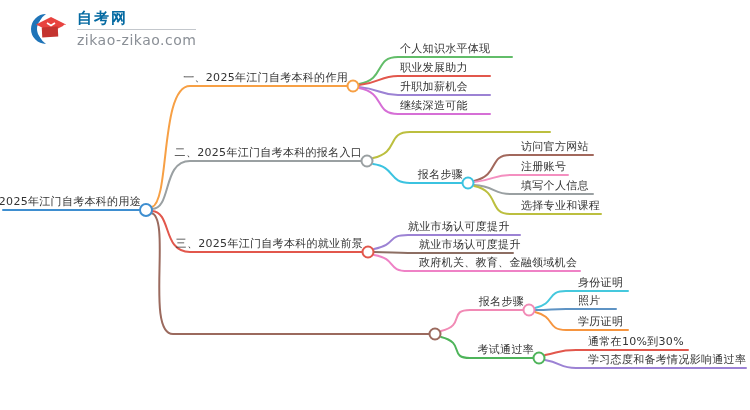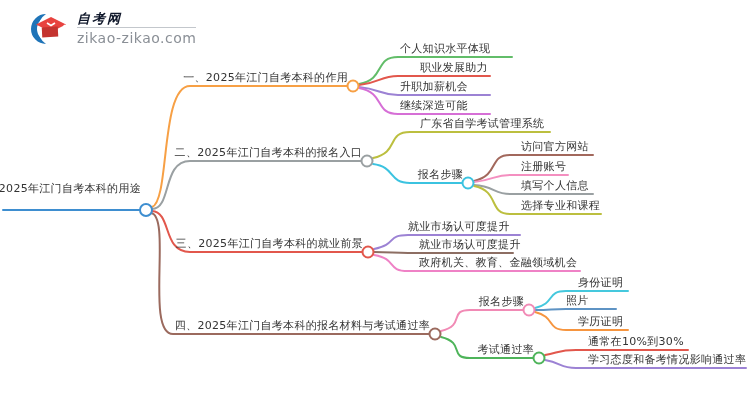"自考网" .logo-title { color: #0f172a -> #0369a1; font-size: 13px -> 15px; font-style: italic -> none }
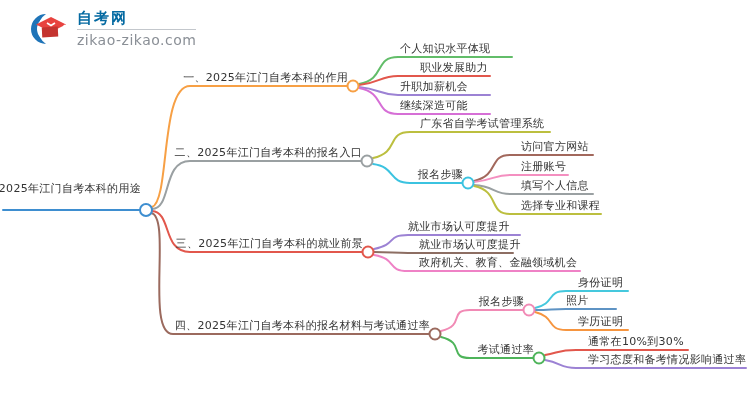"职业发展助力" div.node { margin-left: 20px -> none }
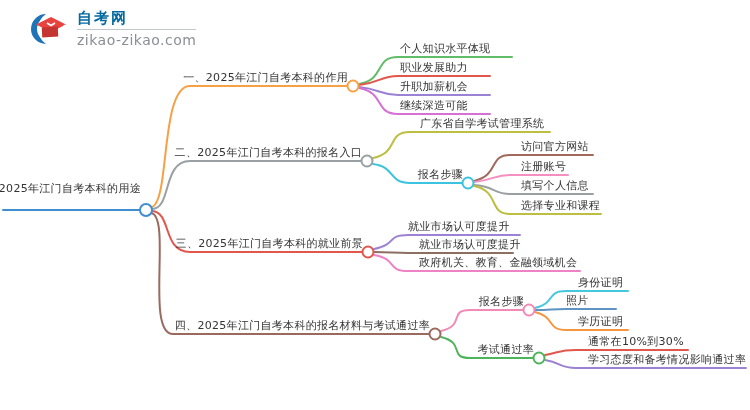"广东省自学考试管理系统" div.node { html: <div>广东省自学考试管理系统</div> -> none }
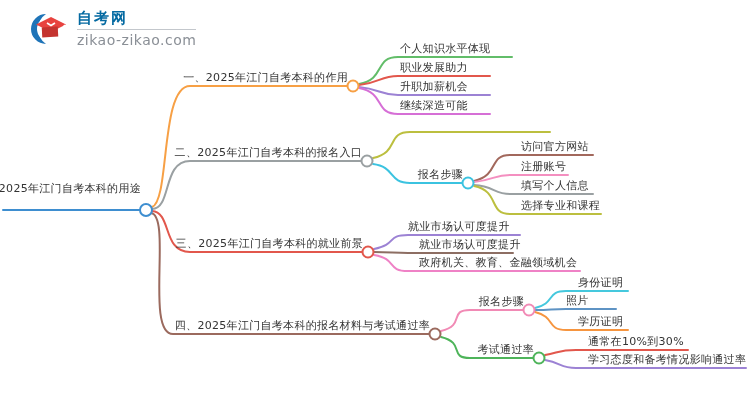"2025年江门自考本科的用途" div.node { bottom: 214px -> 201px }
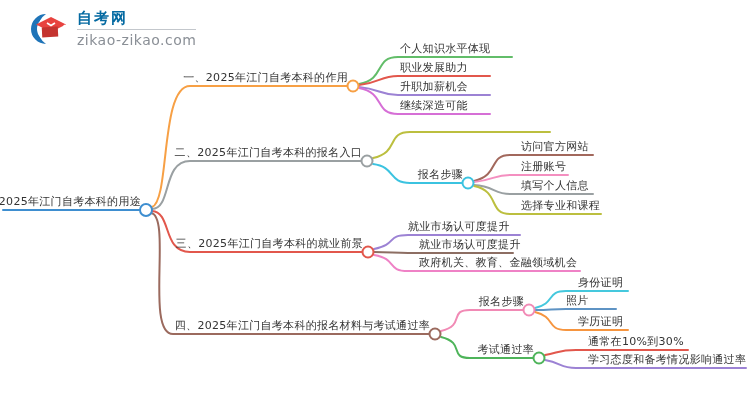"照片" div.node { left: 566px -> 578px }
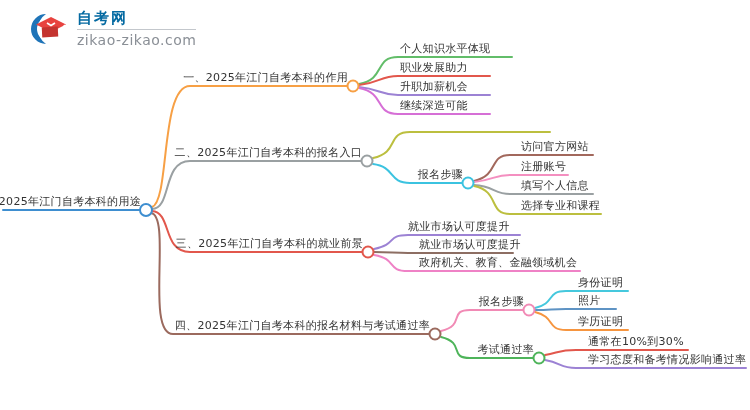"四、2025年江门自考本科的报名材料与考试通过率" div.node { html: <div>四、2025年江门自考本科的报名材料与考试通过率</div> -> none }
